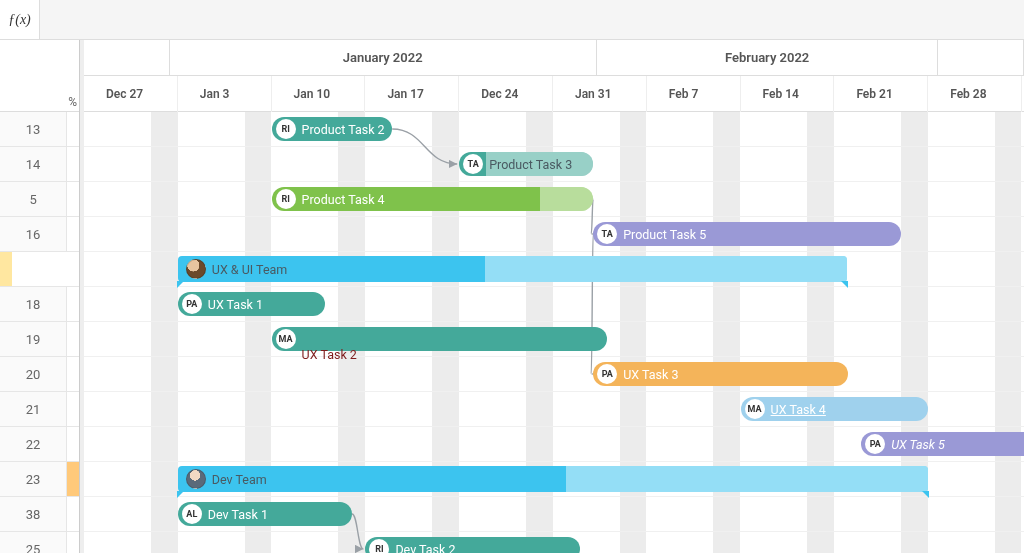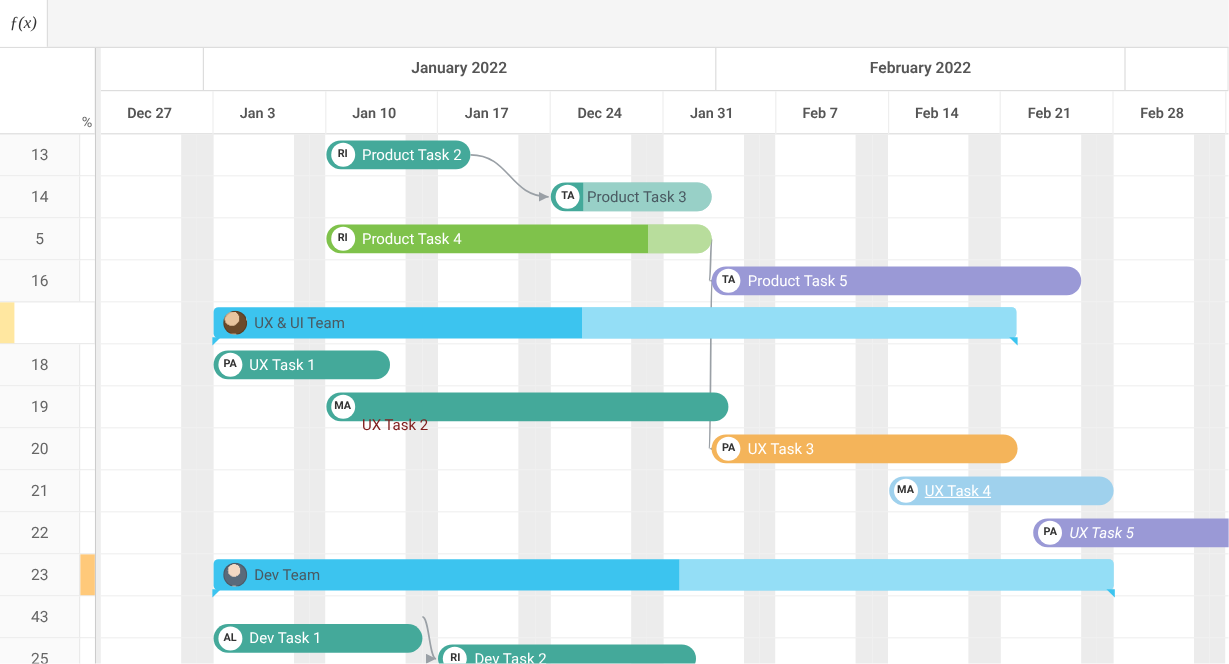"43" div.rh-num { text: 43 -> 38 }
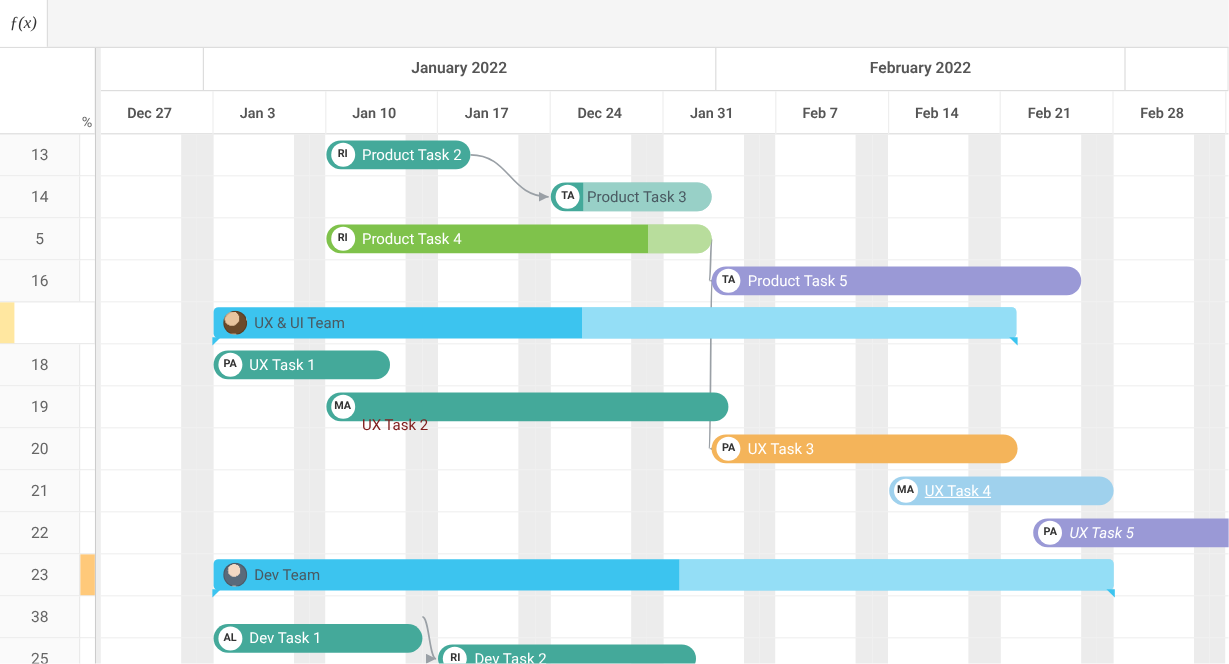"AL" div.bar { top: 408px -> 390px }
